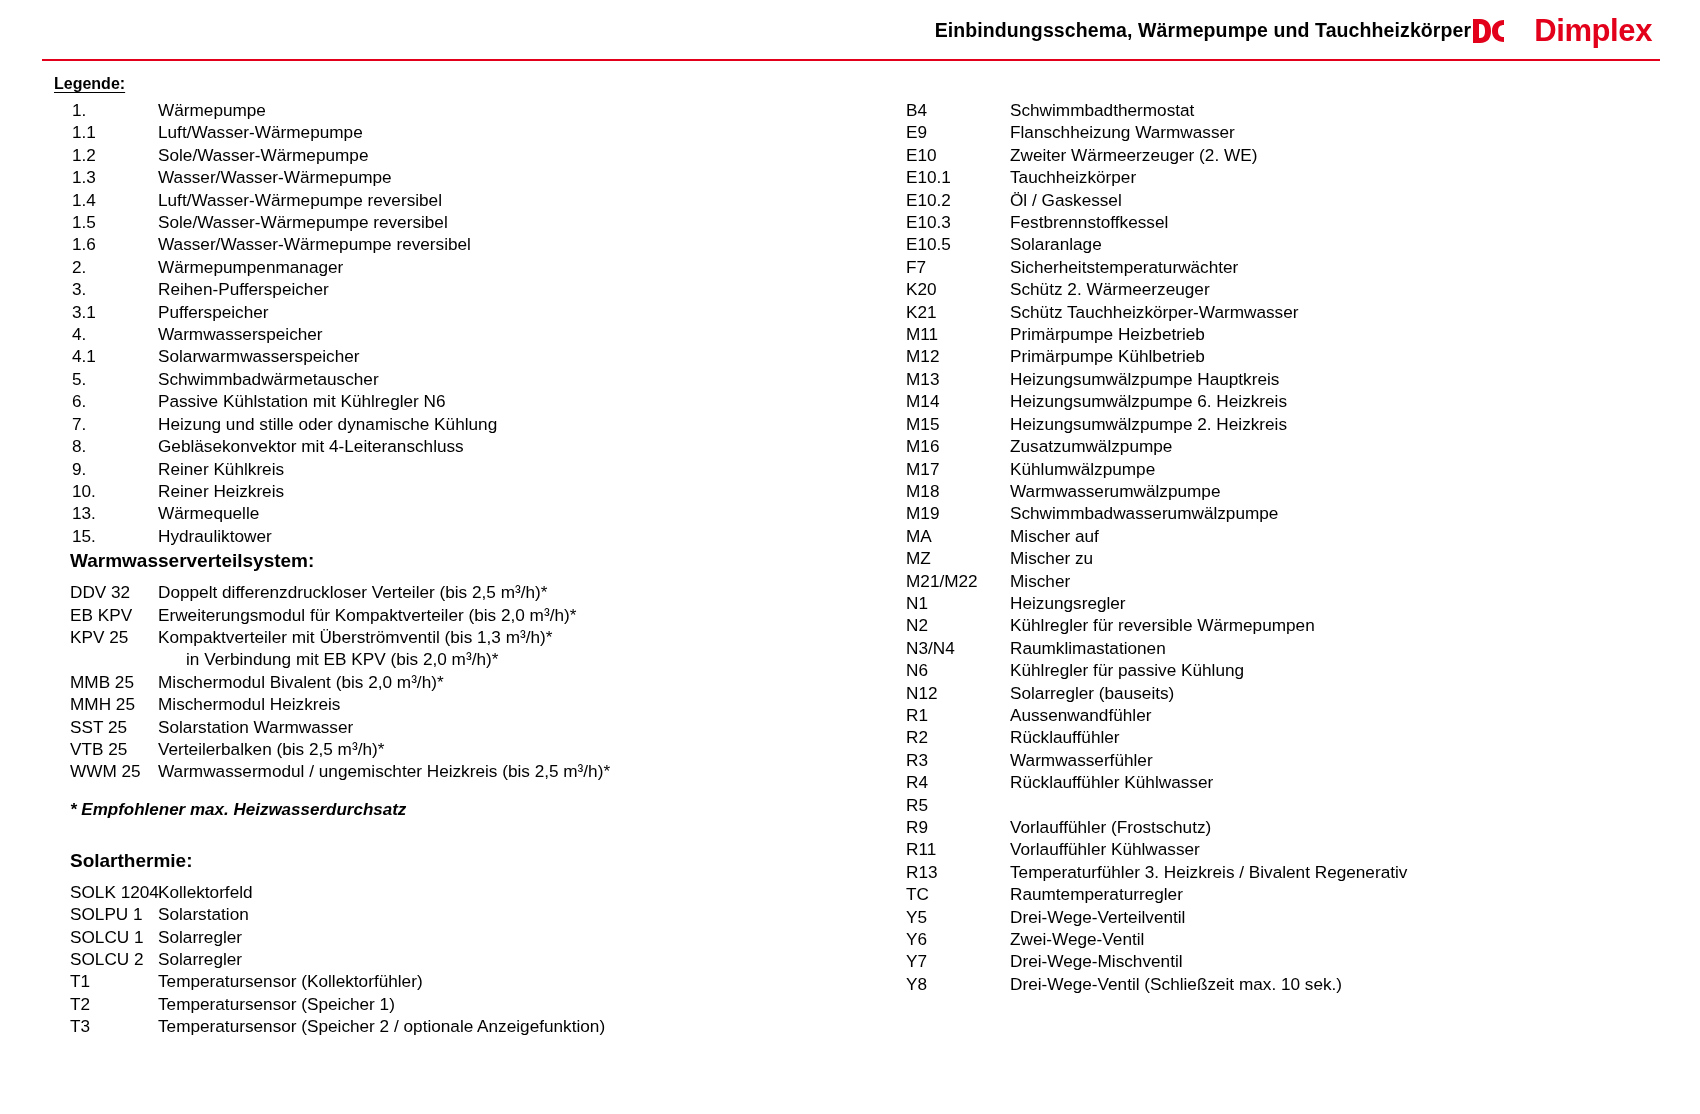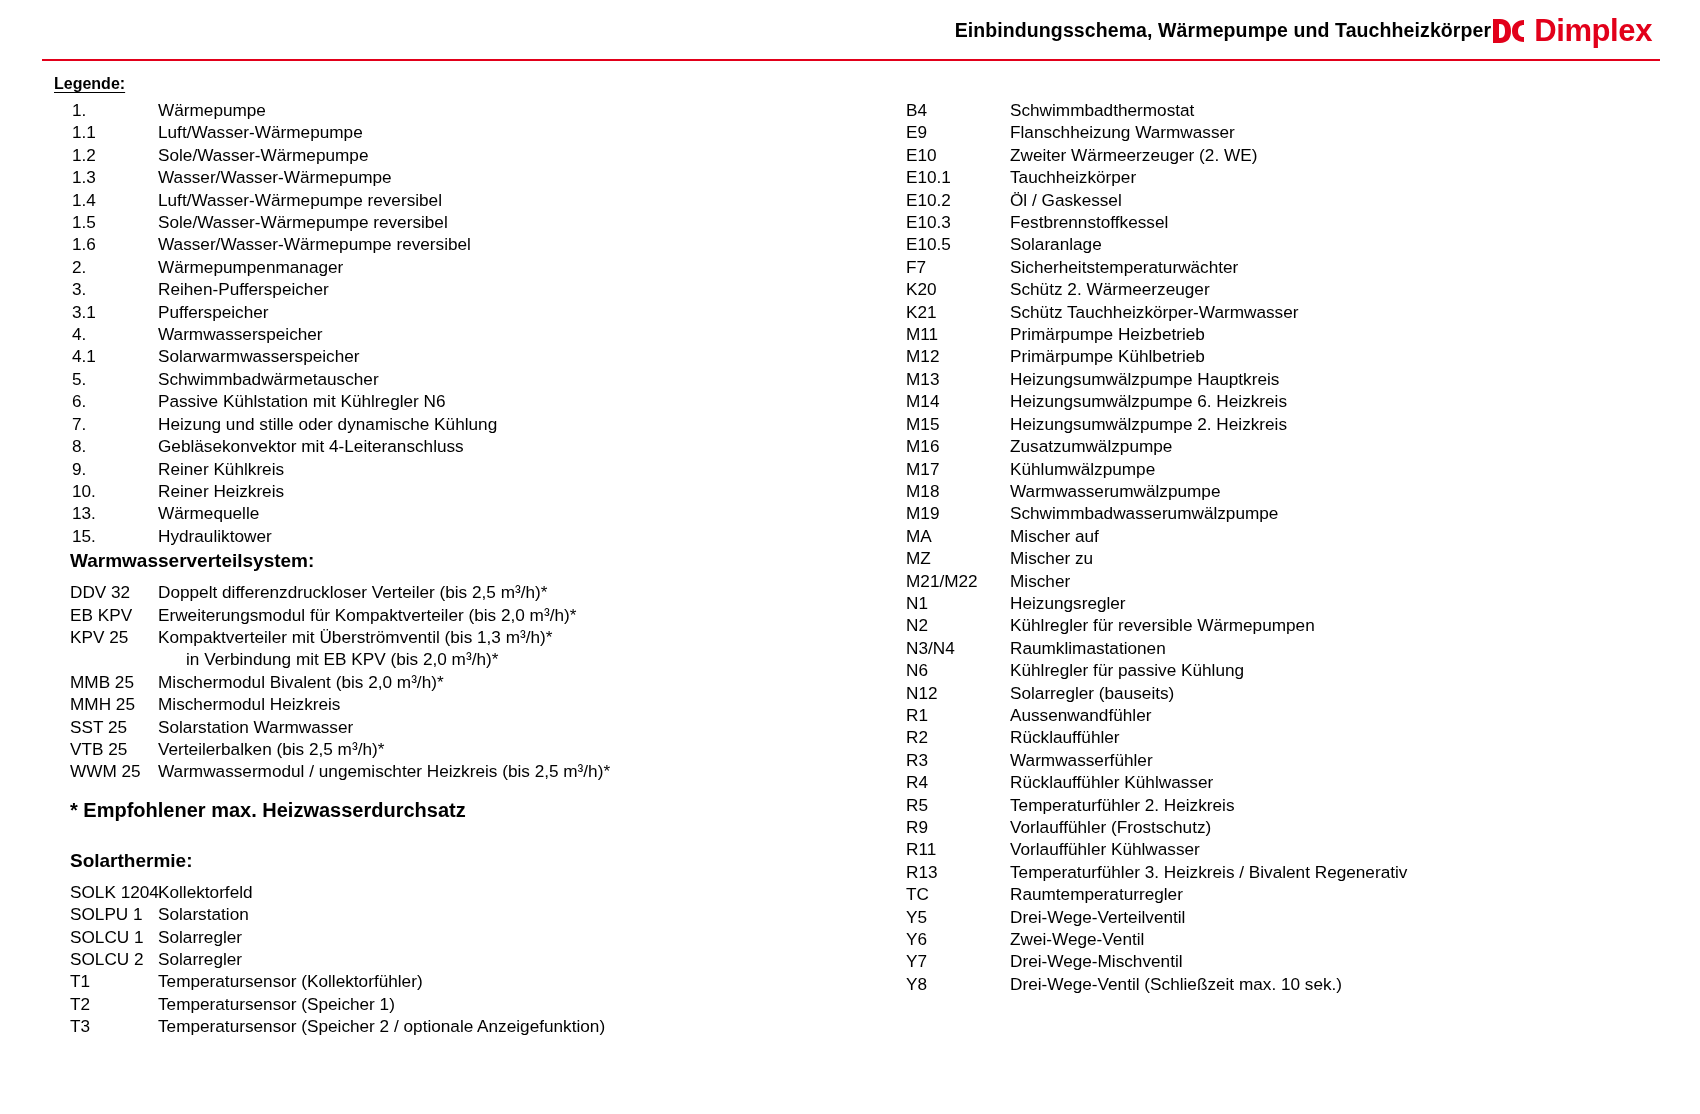"Dimplex" .brand-name { margin-left: none -> 20px }
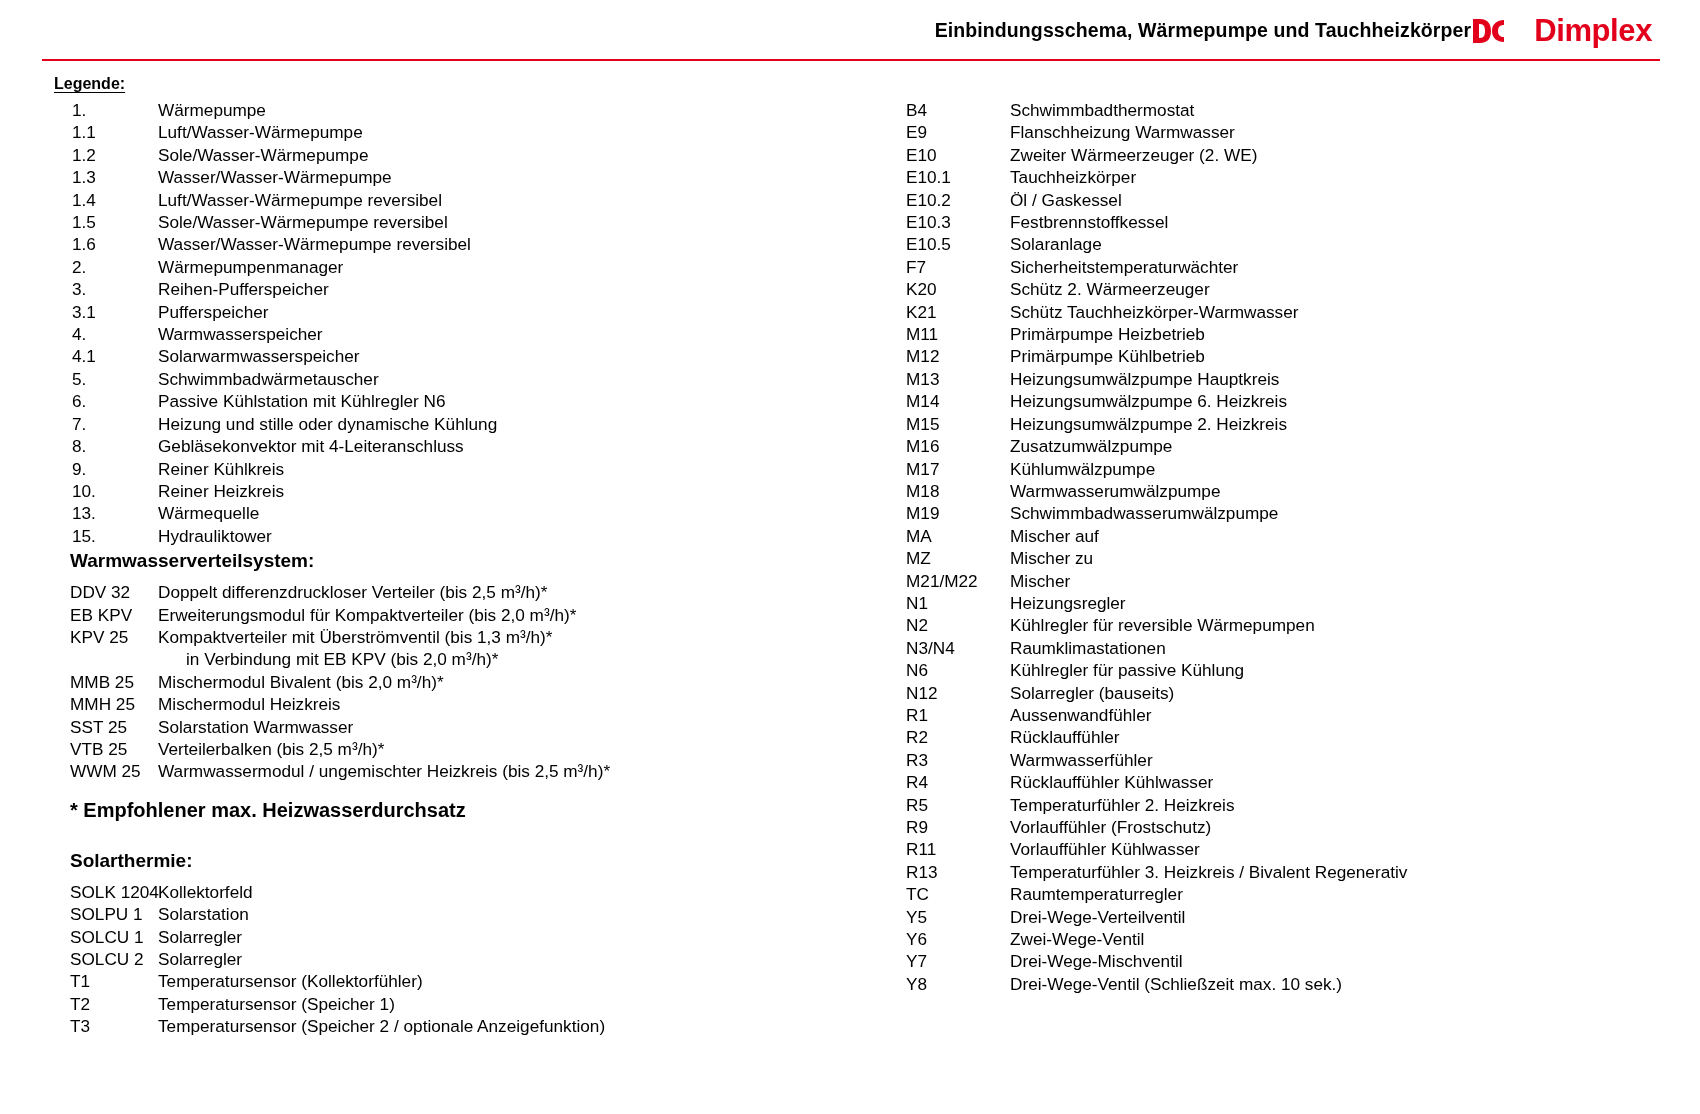"* Empfohlener max. Heizwasserdurchsatz" .note { font-size: 20px -> 17px; font-style: none -> italic }
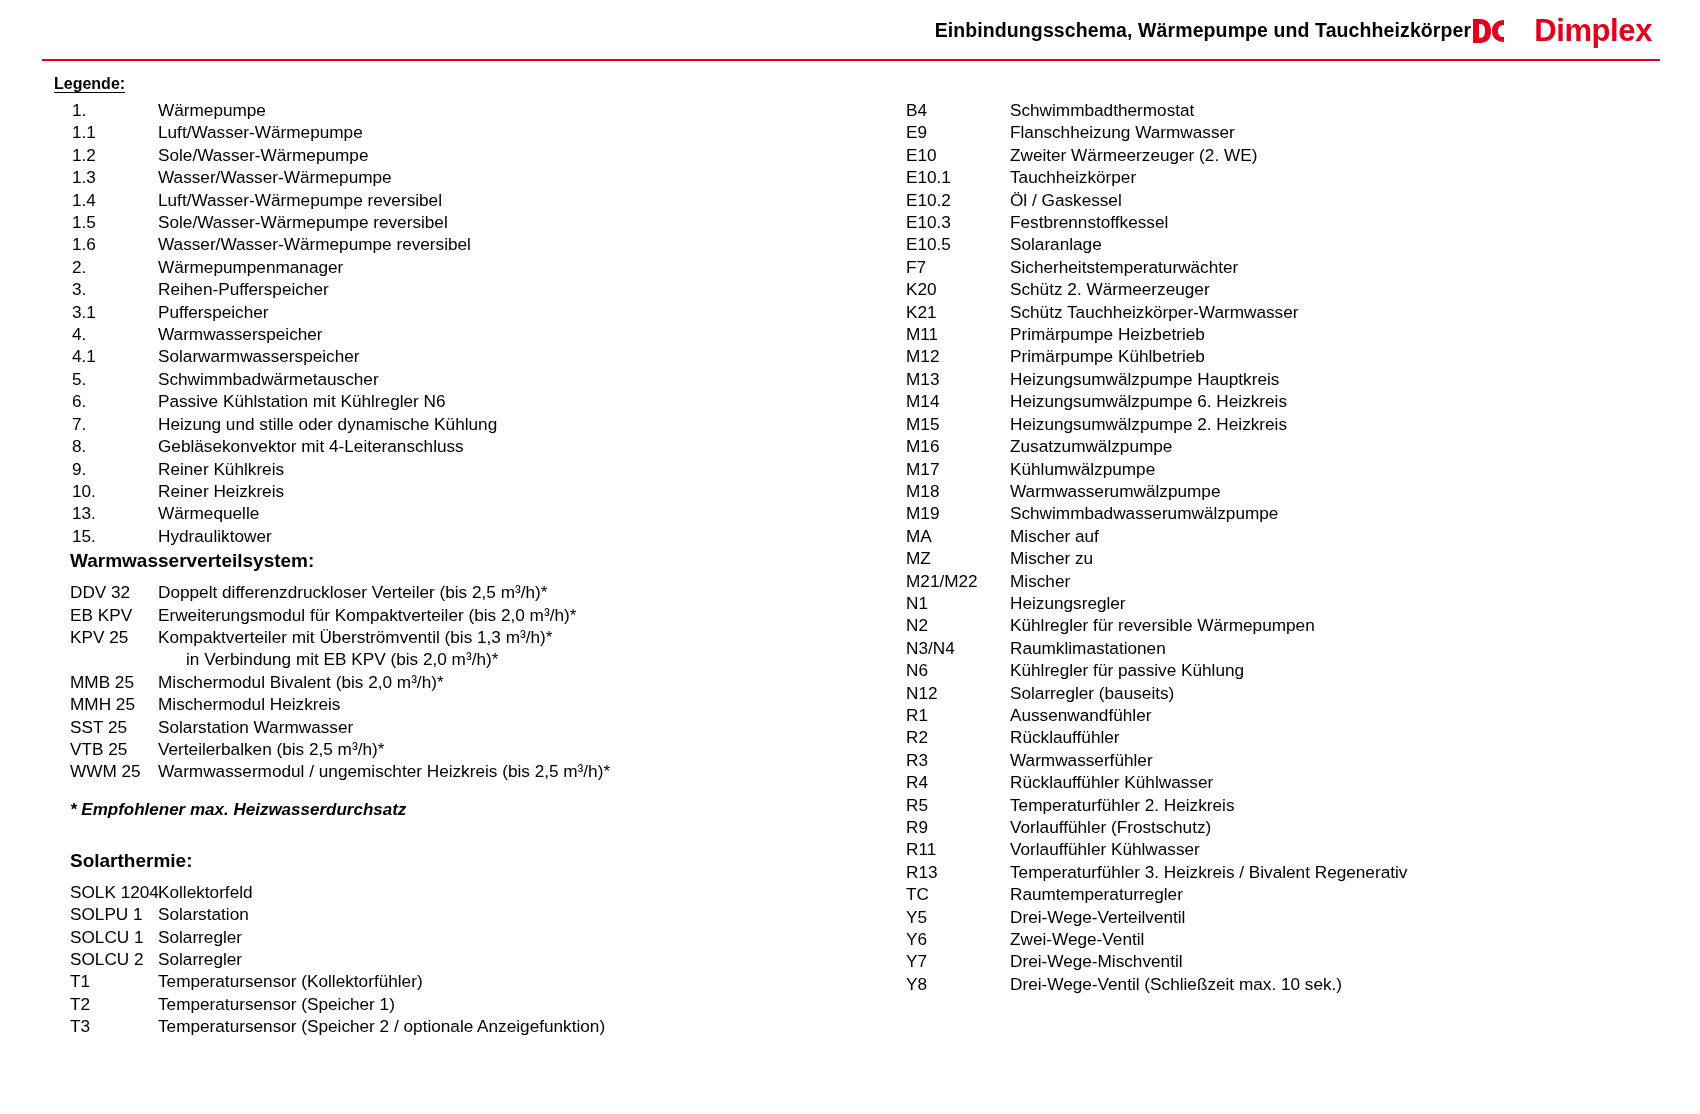"Temperaturfühler 2. Heizkreis" span.val { html: <span>Temperaturfühler 2. Heizkreis</span> -> none }
